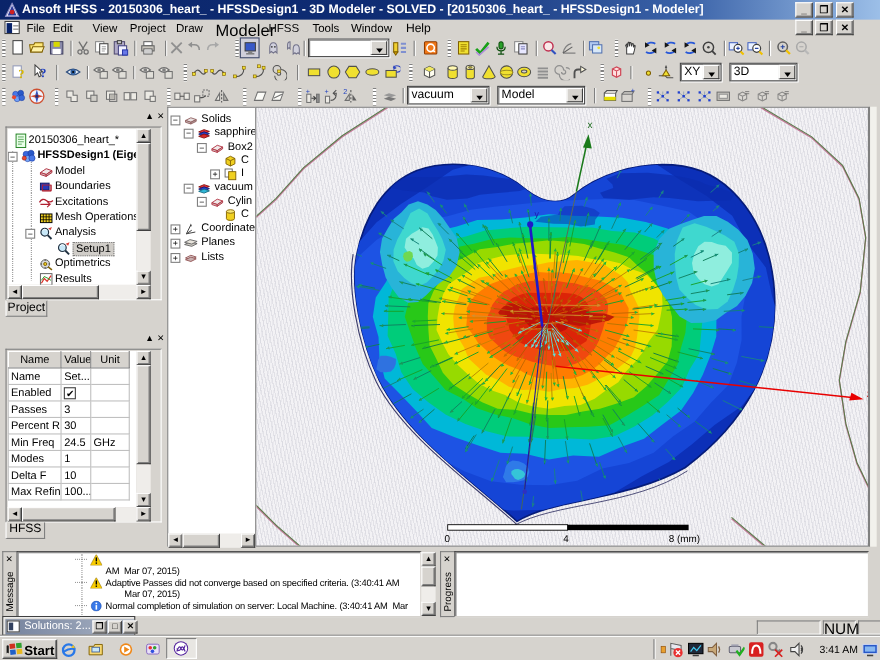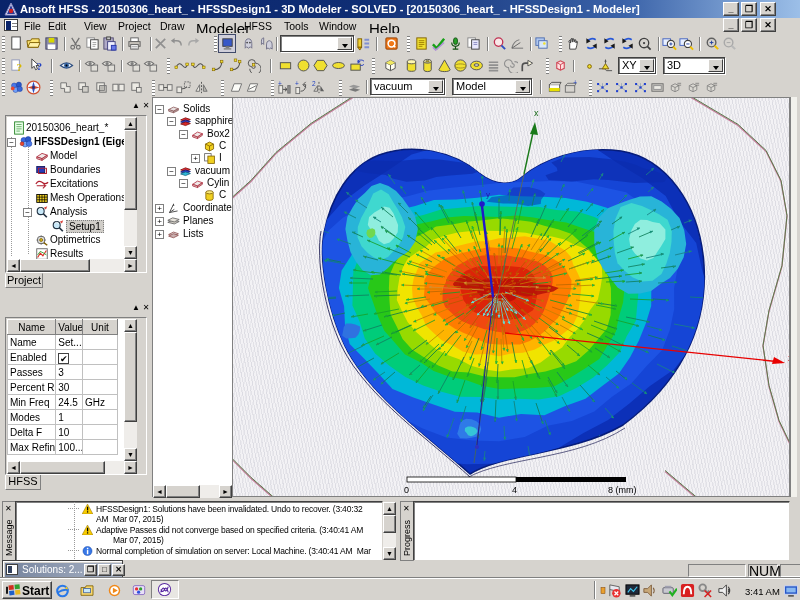"Help" span.abs { font-size: 15px -> 11px }
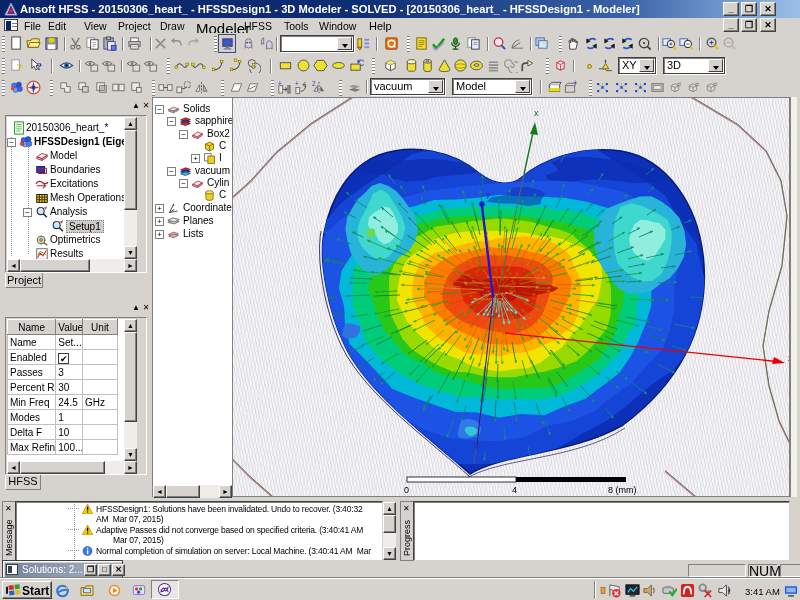"HFSSDesign1: Solutions have been" div.msg { html: <div>HFSSDesign1: Solutions have been invalidated. Undo to recover. (3:40:32</div> -> none }
